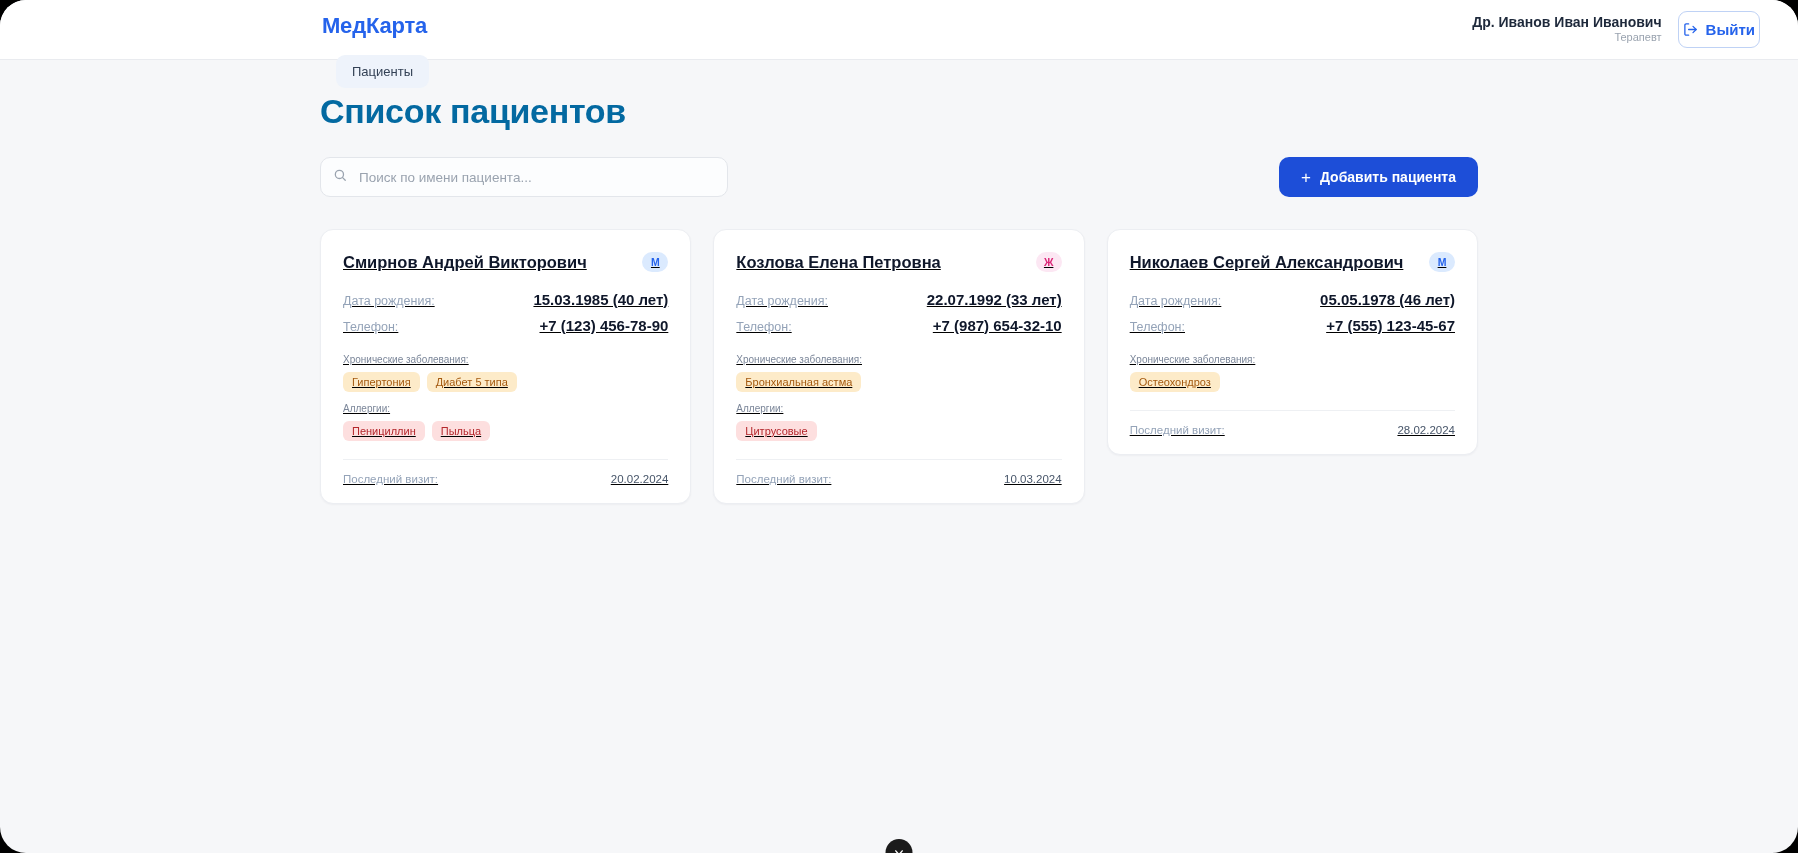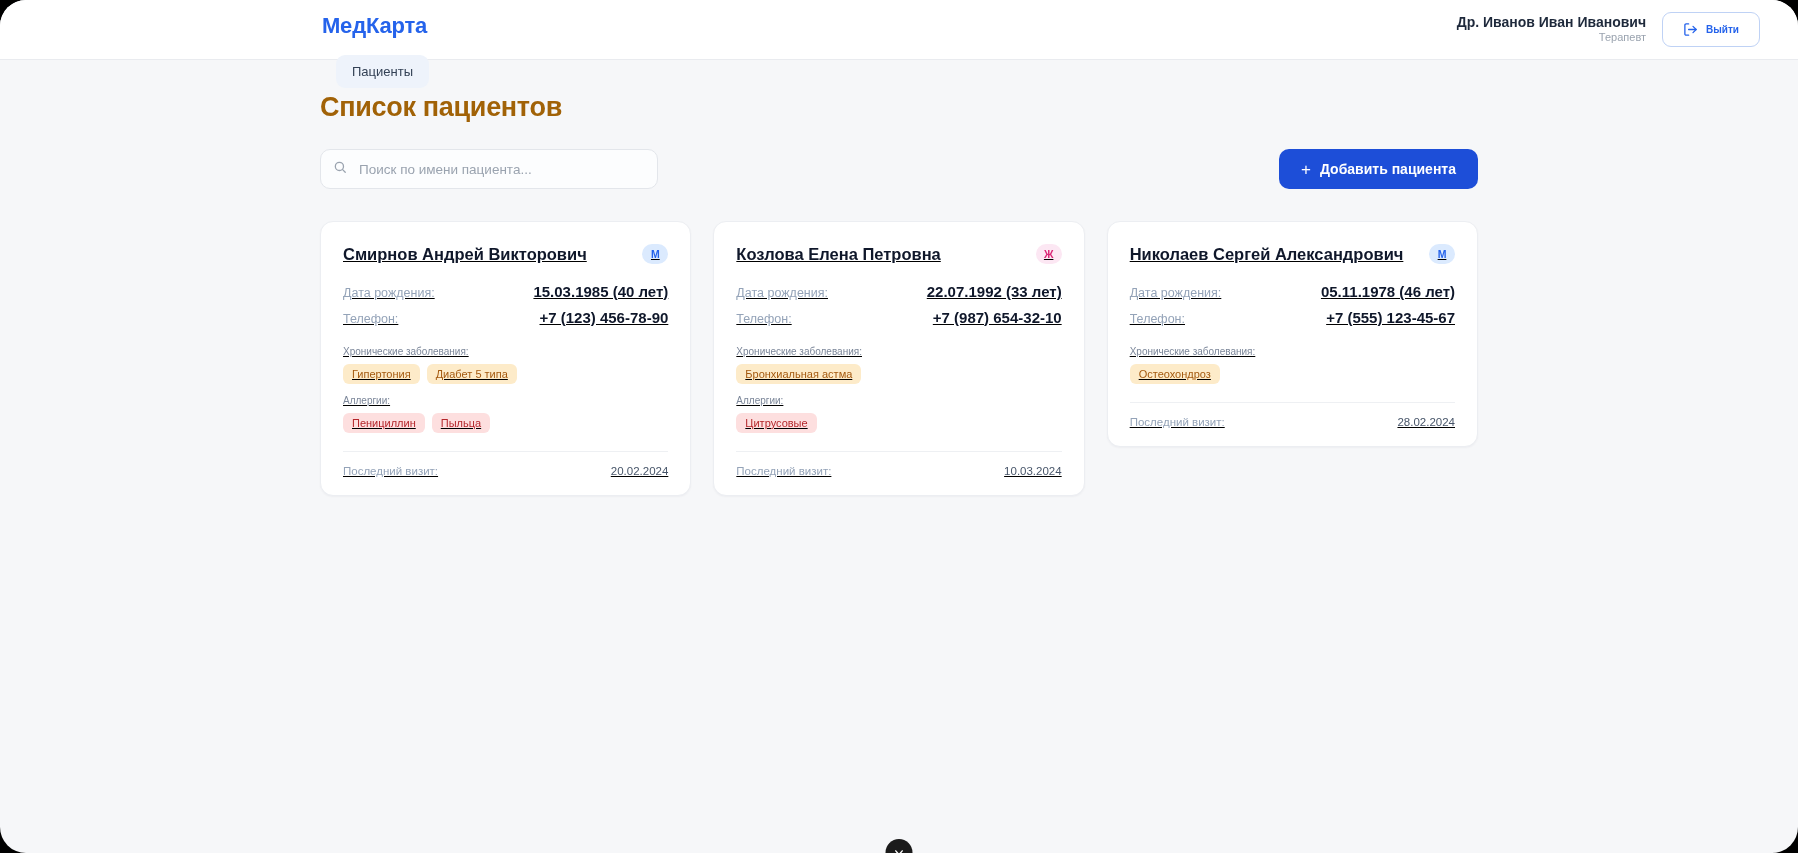"Выйти" .logout-btn { font-size: 10px -> 15px; padding: 9px 20px -> 9px 4px }
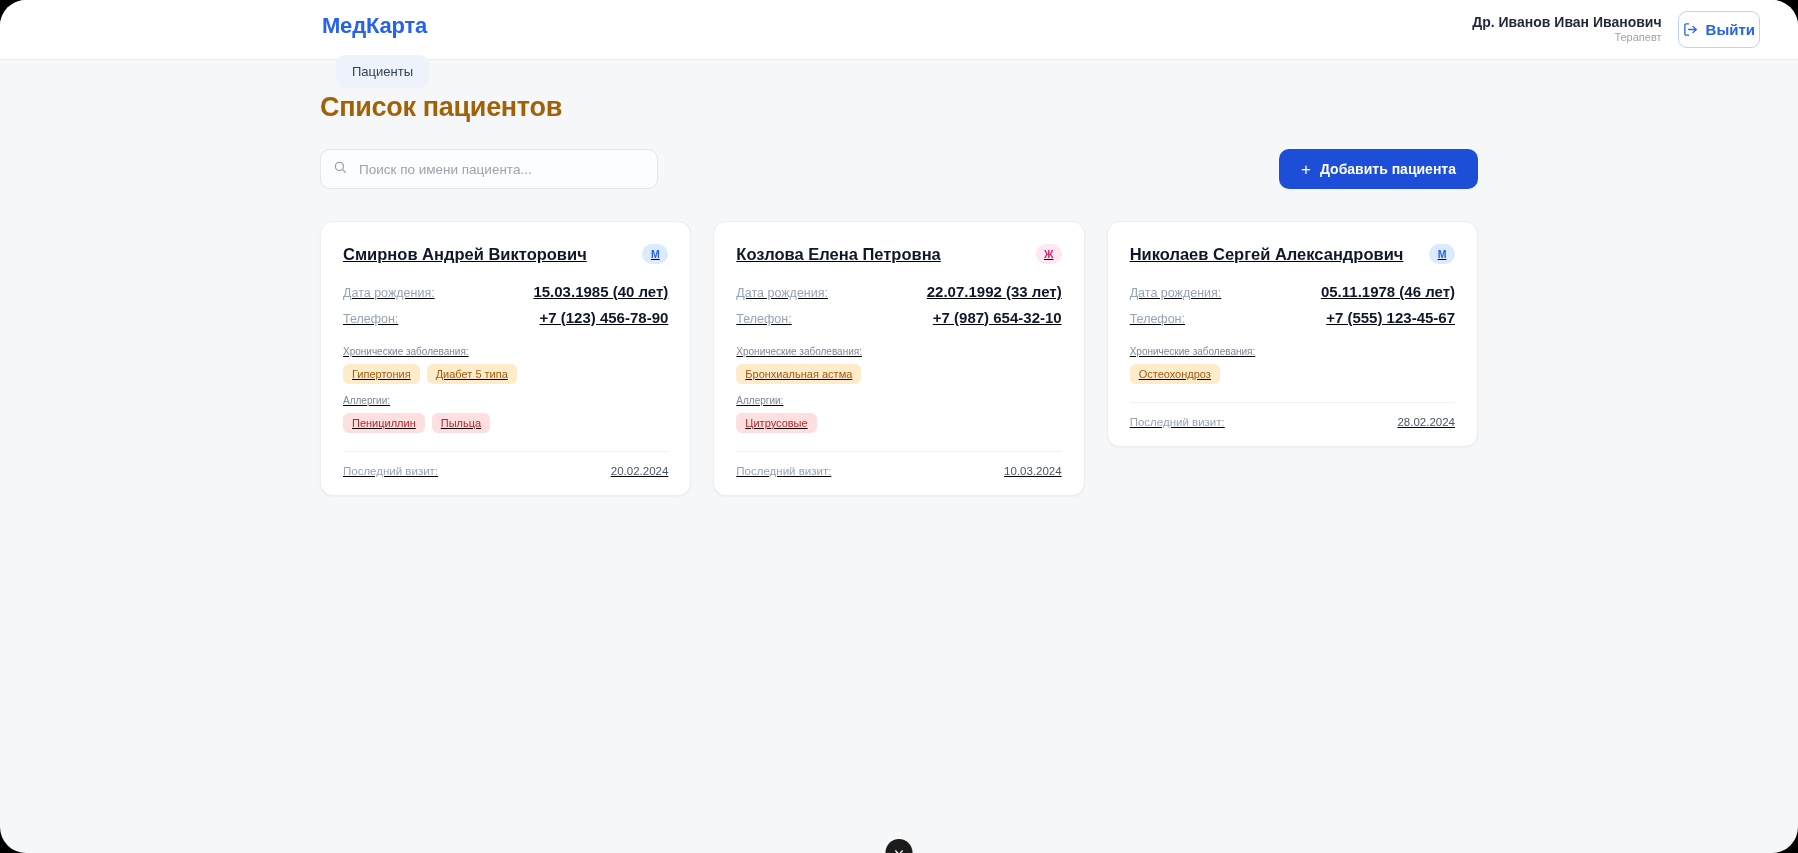"Список пациентов" .page-title { color: #a16207 -> #0369a1; font-size: 27px -> 34px }
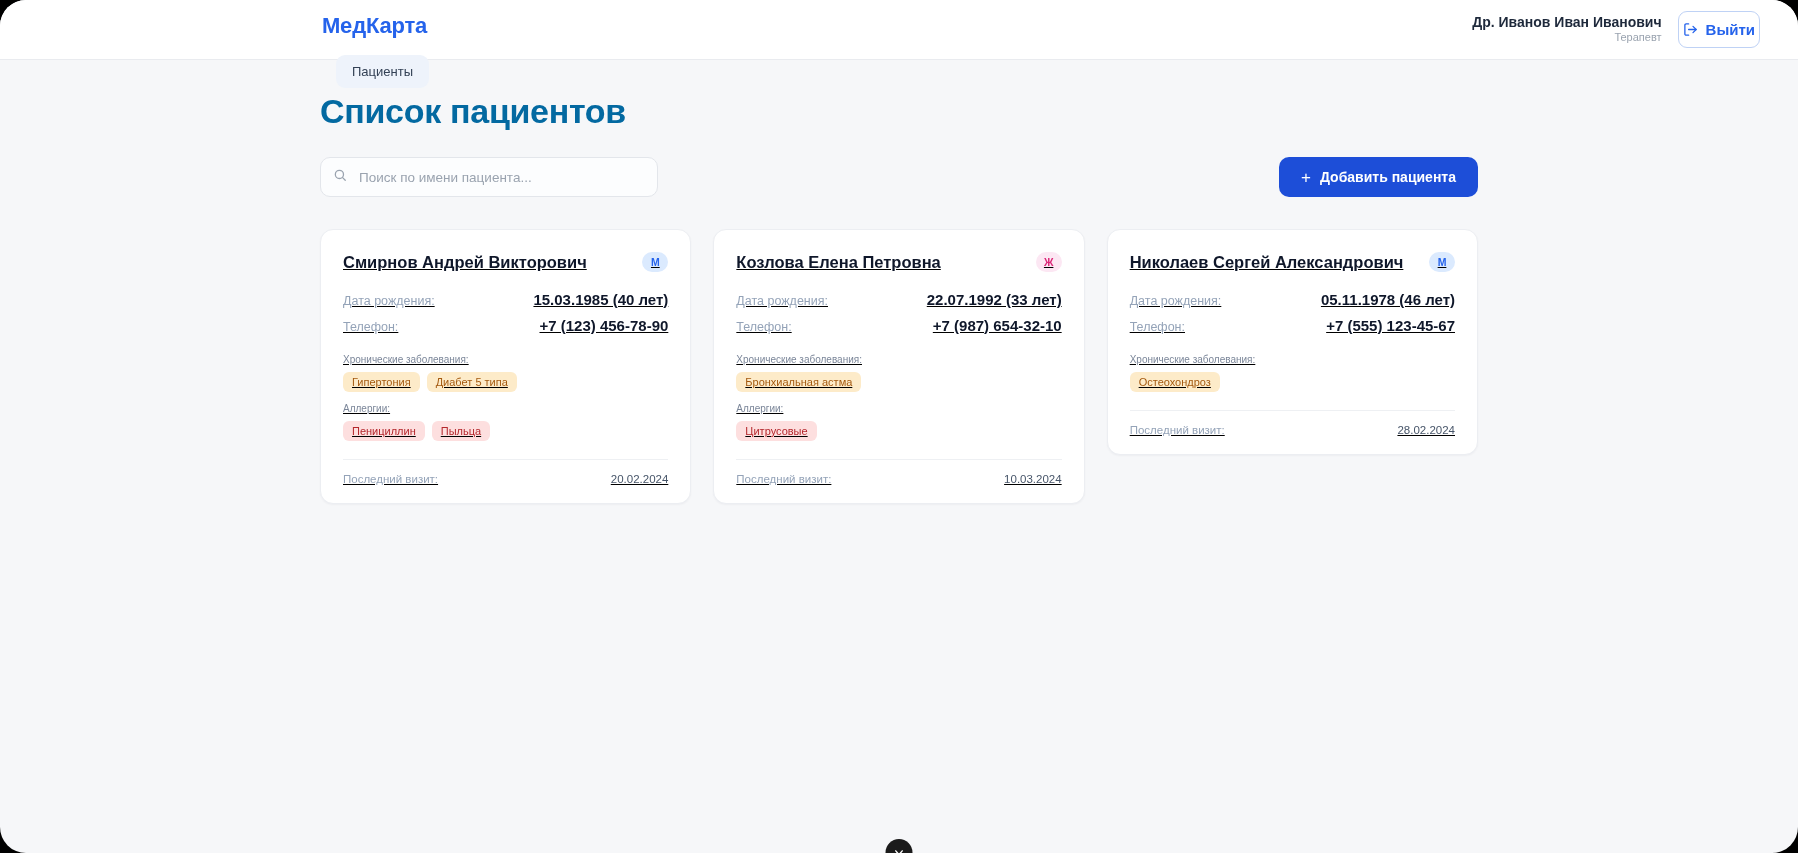"Поиск по имени пациента..." .search-wrap { width: 338px -> 408px }
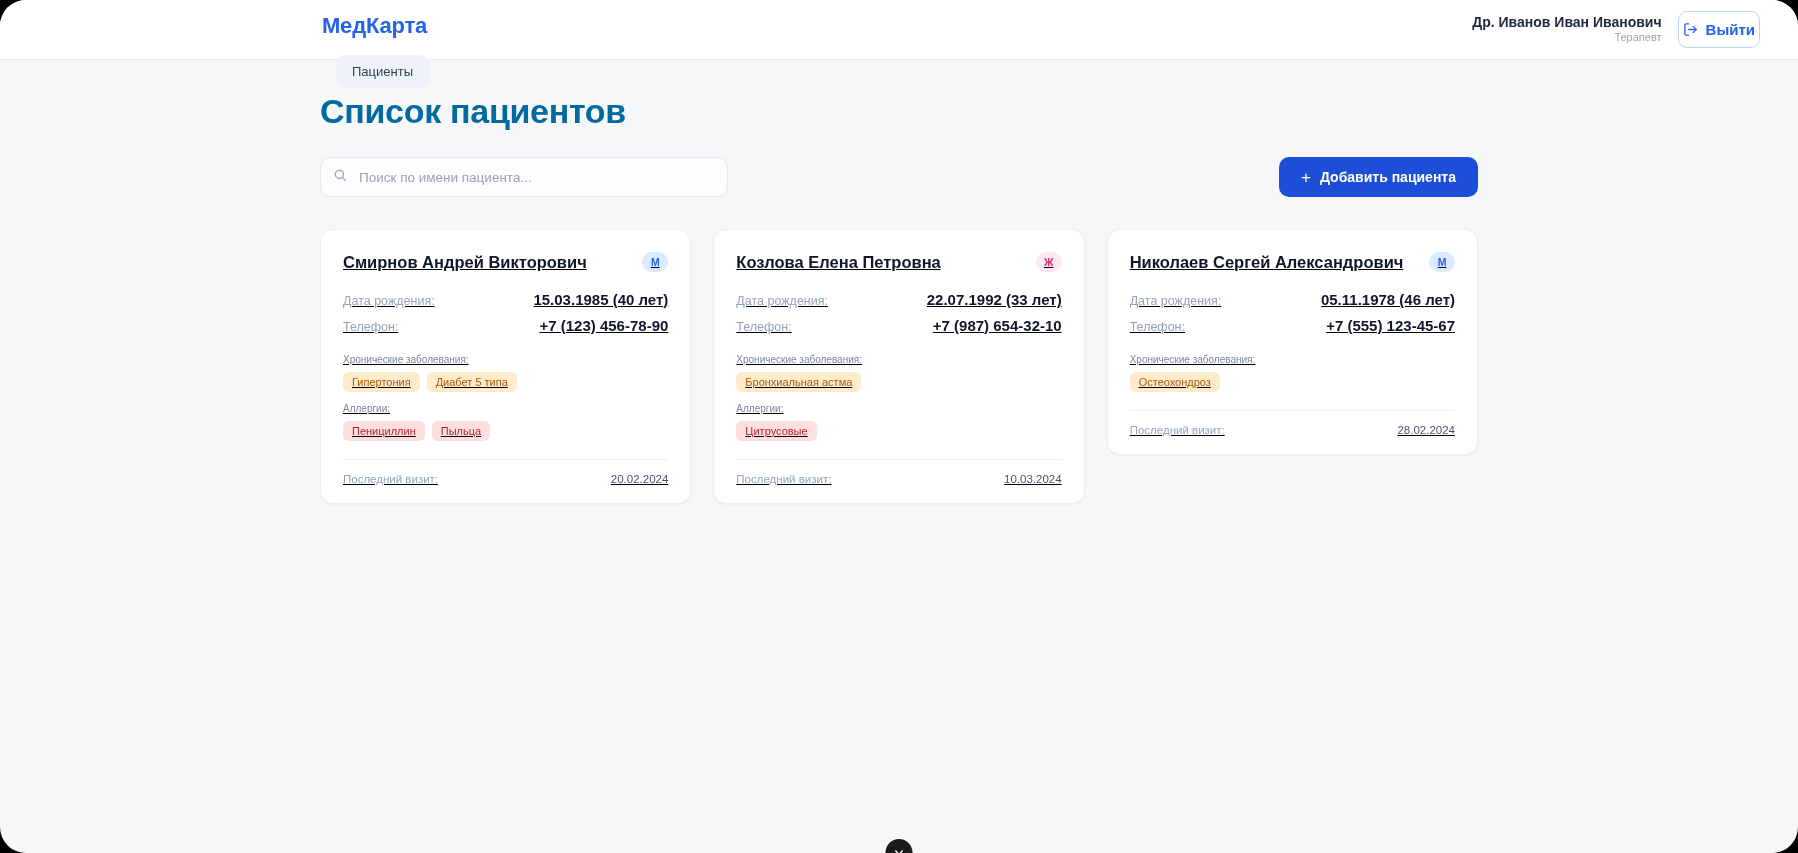"05.11.1978 (46 лет)" span.info-value { text: 05.11.1978 -> 05.05.1978 }
